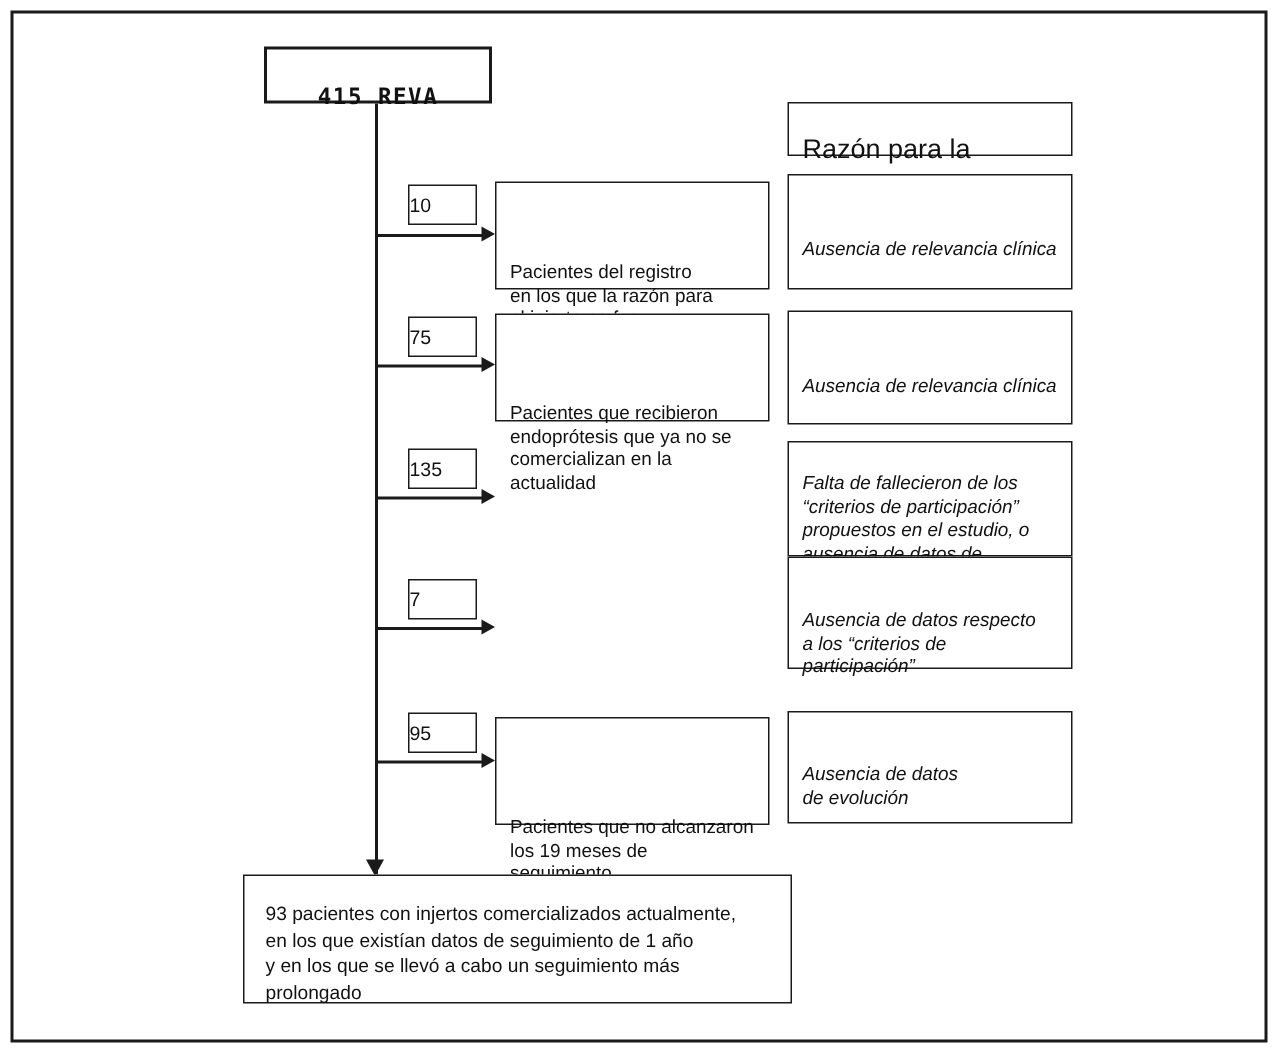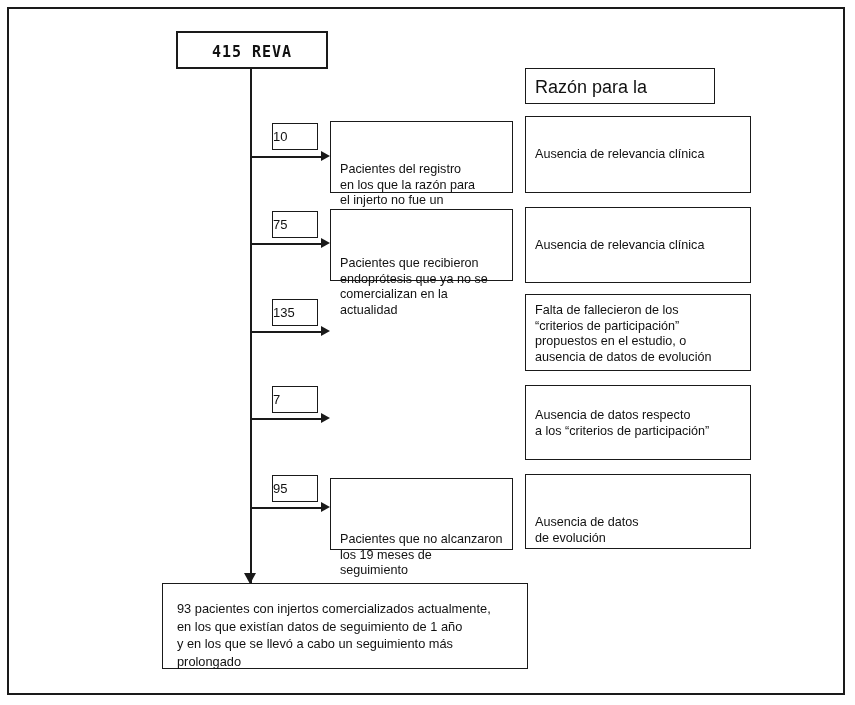"415 REVA" .box-inner { padding: 0 9px -> 12px 9px }
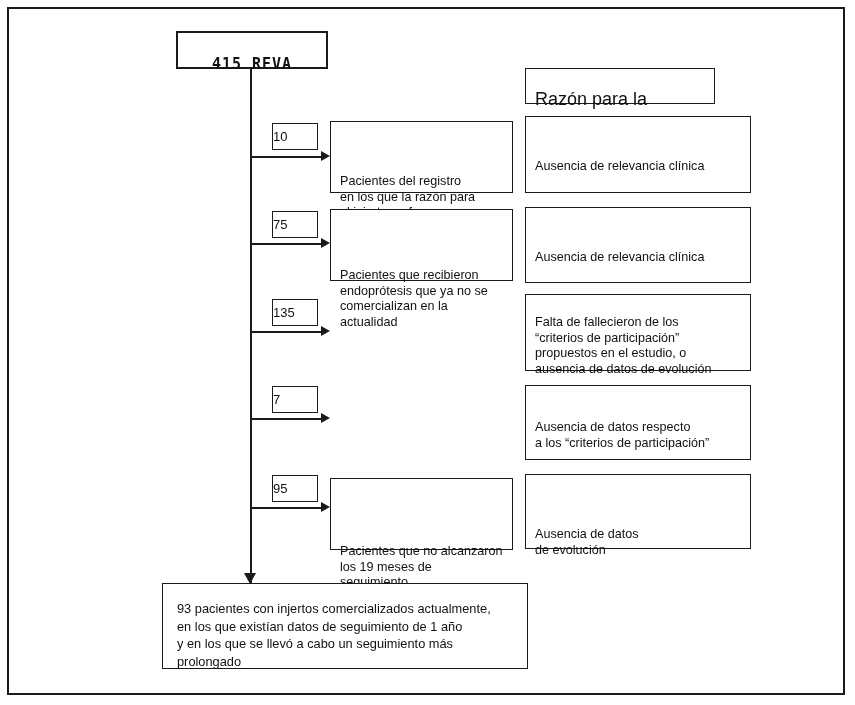"Ausencia de relevancia clínica" .reason-box { font-style: none -> italic; width: 226px -> 190px }
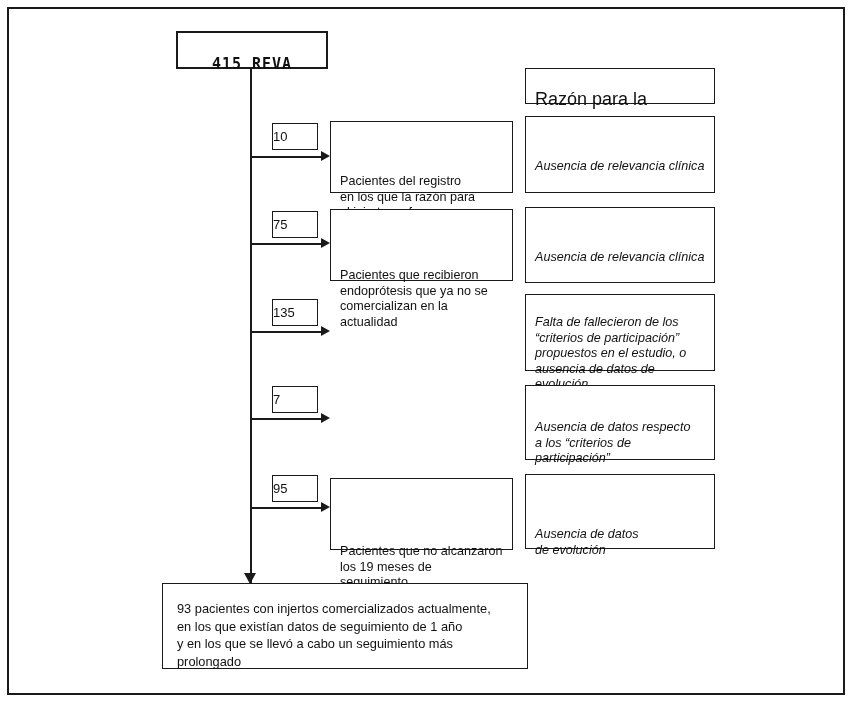"Ausencia de datos respecto" div.box { top: 385px -> 371px }
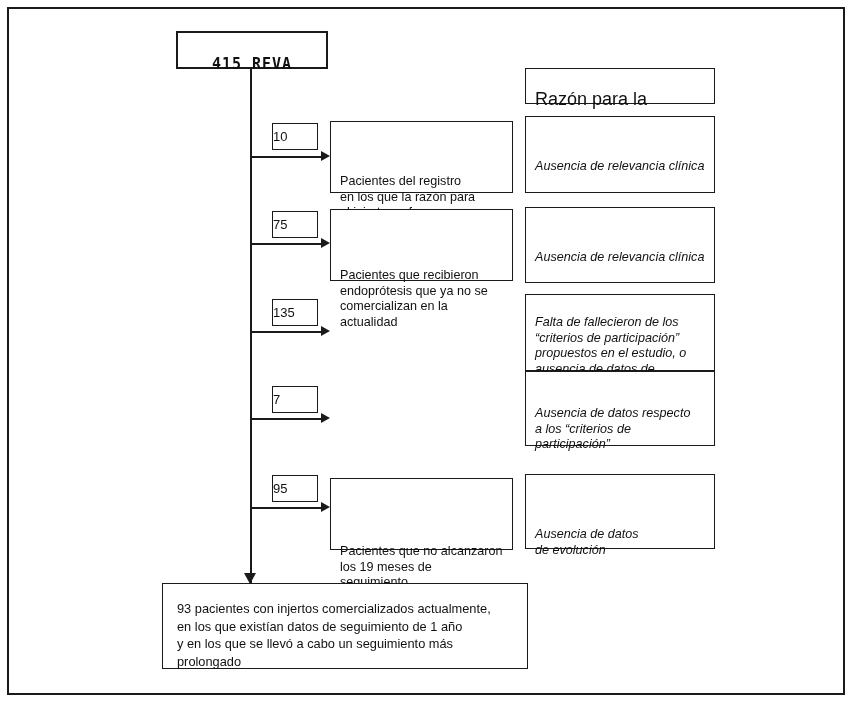"Ausencia de datos" div.box-inner { top: 40px -> 22px }
